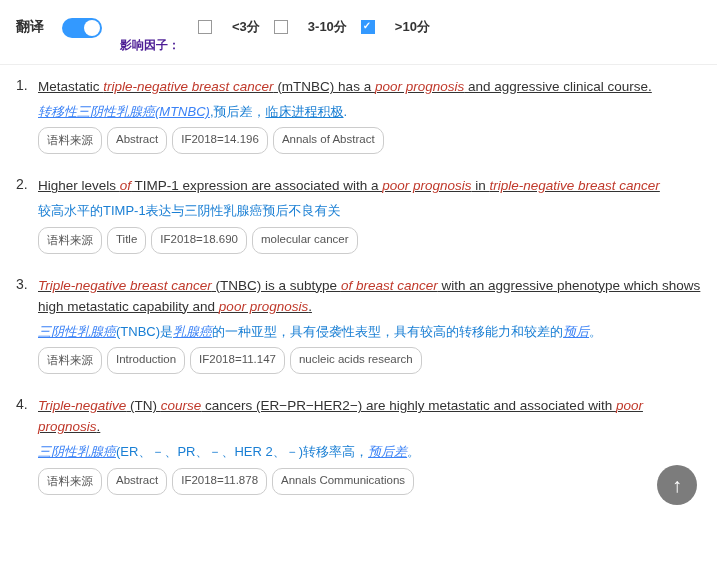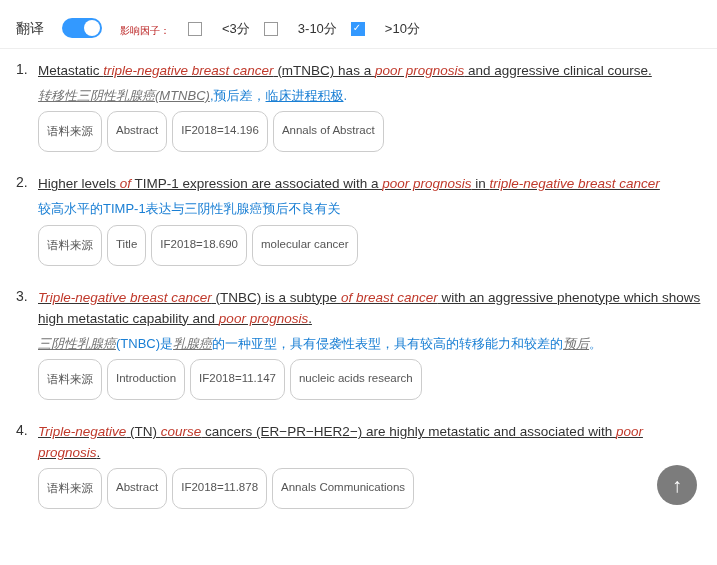"翻译" .toolbar { align-items: flex-end -> flex-start; font-weight: none -> bold }
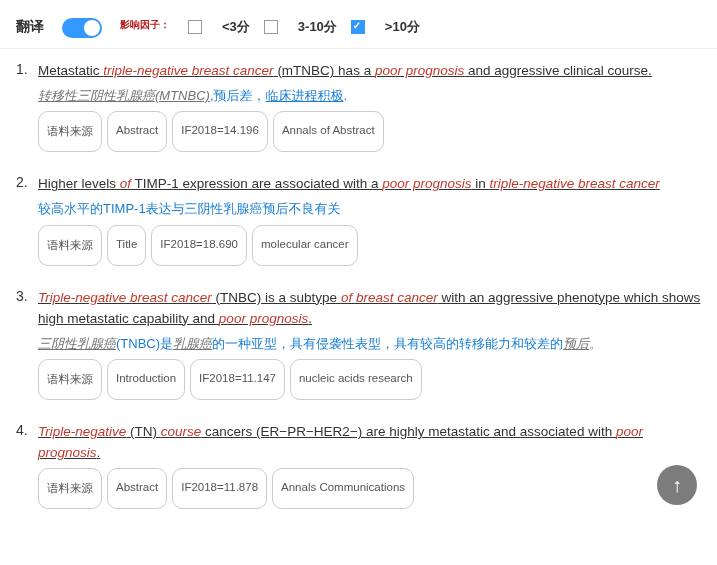"影响因子：" .influence-label { color: #b91c1c -> #4c1d95; font-size: 10px -> 12px; margin-top: none -> 19px }
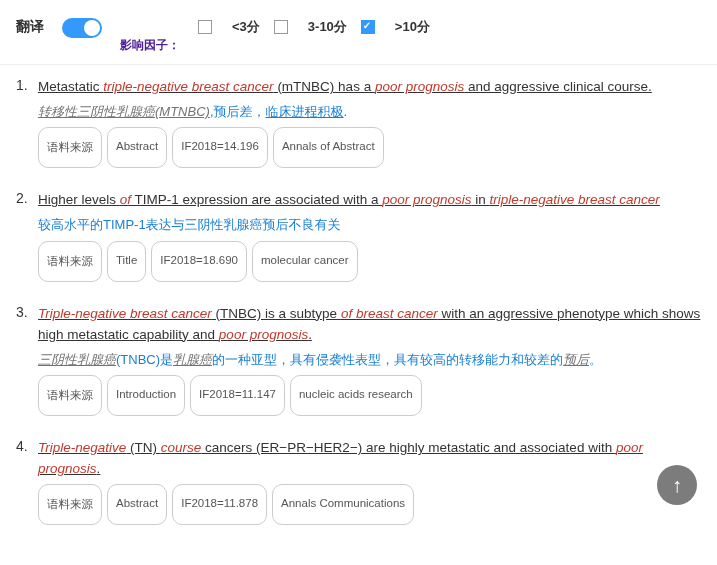"转移性三阴性乳腺癌(MTNBC)" .underline-red { color: #737373 -> #3b82f6 }
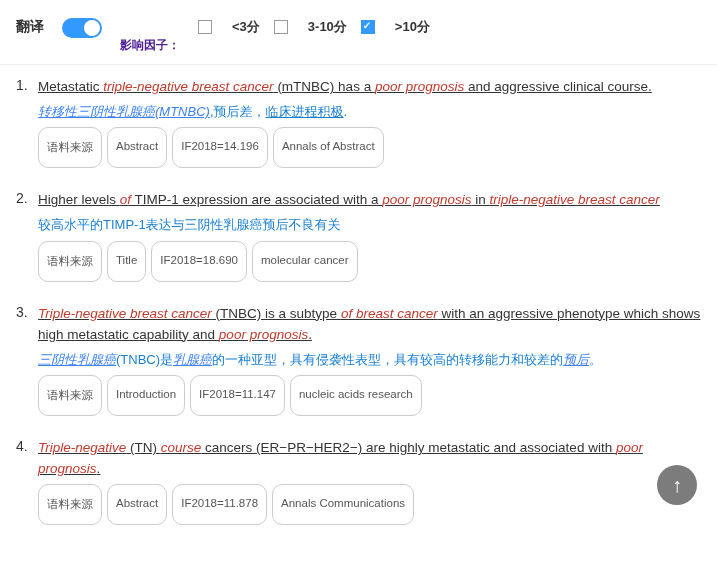"语料来源" .tag { padding: 12px 8px -> 5px 8px }
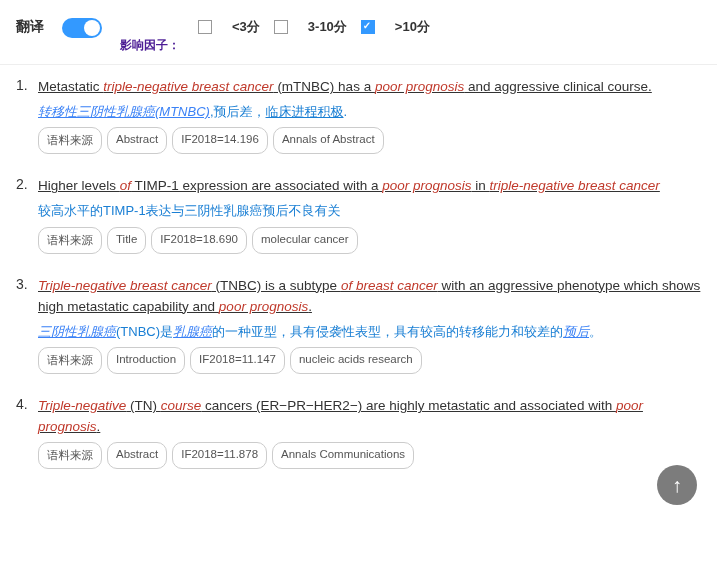"三阴性乳腺癌(ER、－、PR、－、HER 2、－)转移率高，预后差。" div.entry-zh { html: none -> <div> <span>三阴性乳腺癌</span><span>(ER、－、PR、－、HER 2、－)转移率高，</span><span>预后差</span><span>。</span> </div> }
